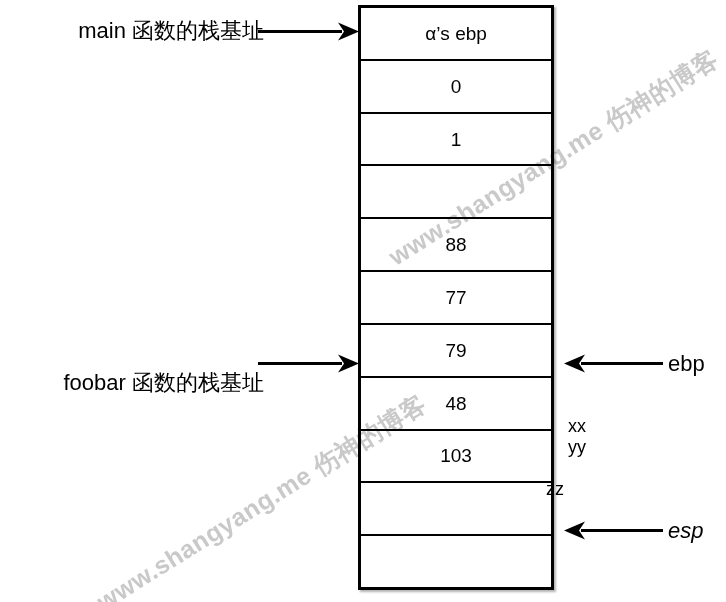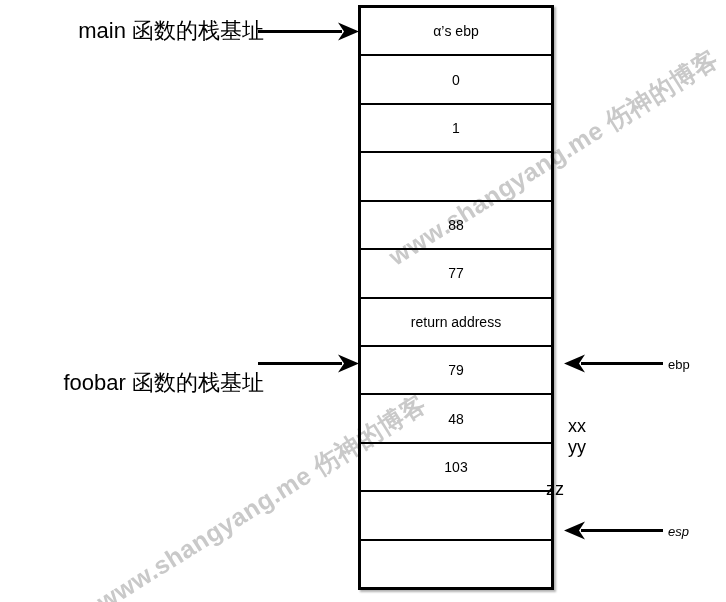"α’s ebp" .stack-cell { font-size: 14px -> 19px }
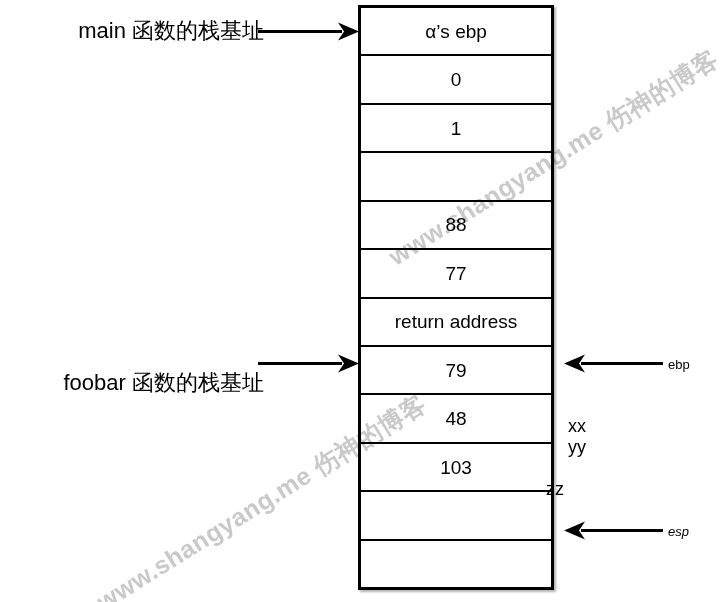"return address" div.stack-cell { html: <div> <span>return address</span> </div> -> none }
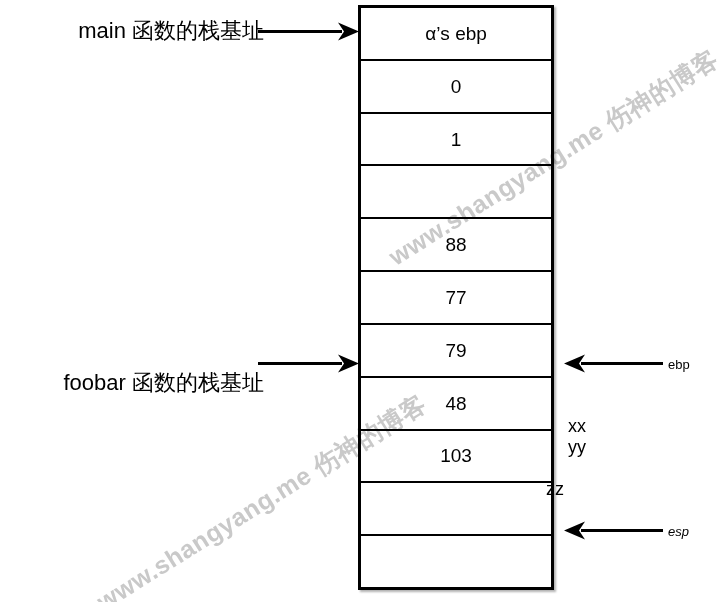"ebp" .right-label { font-size: 13px -> 22px }
